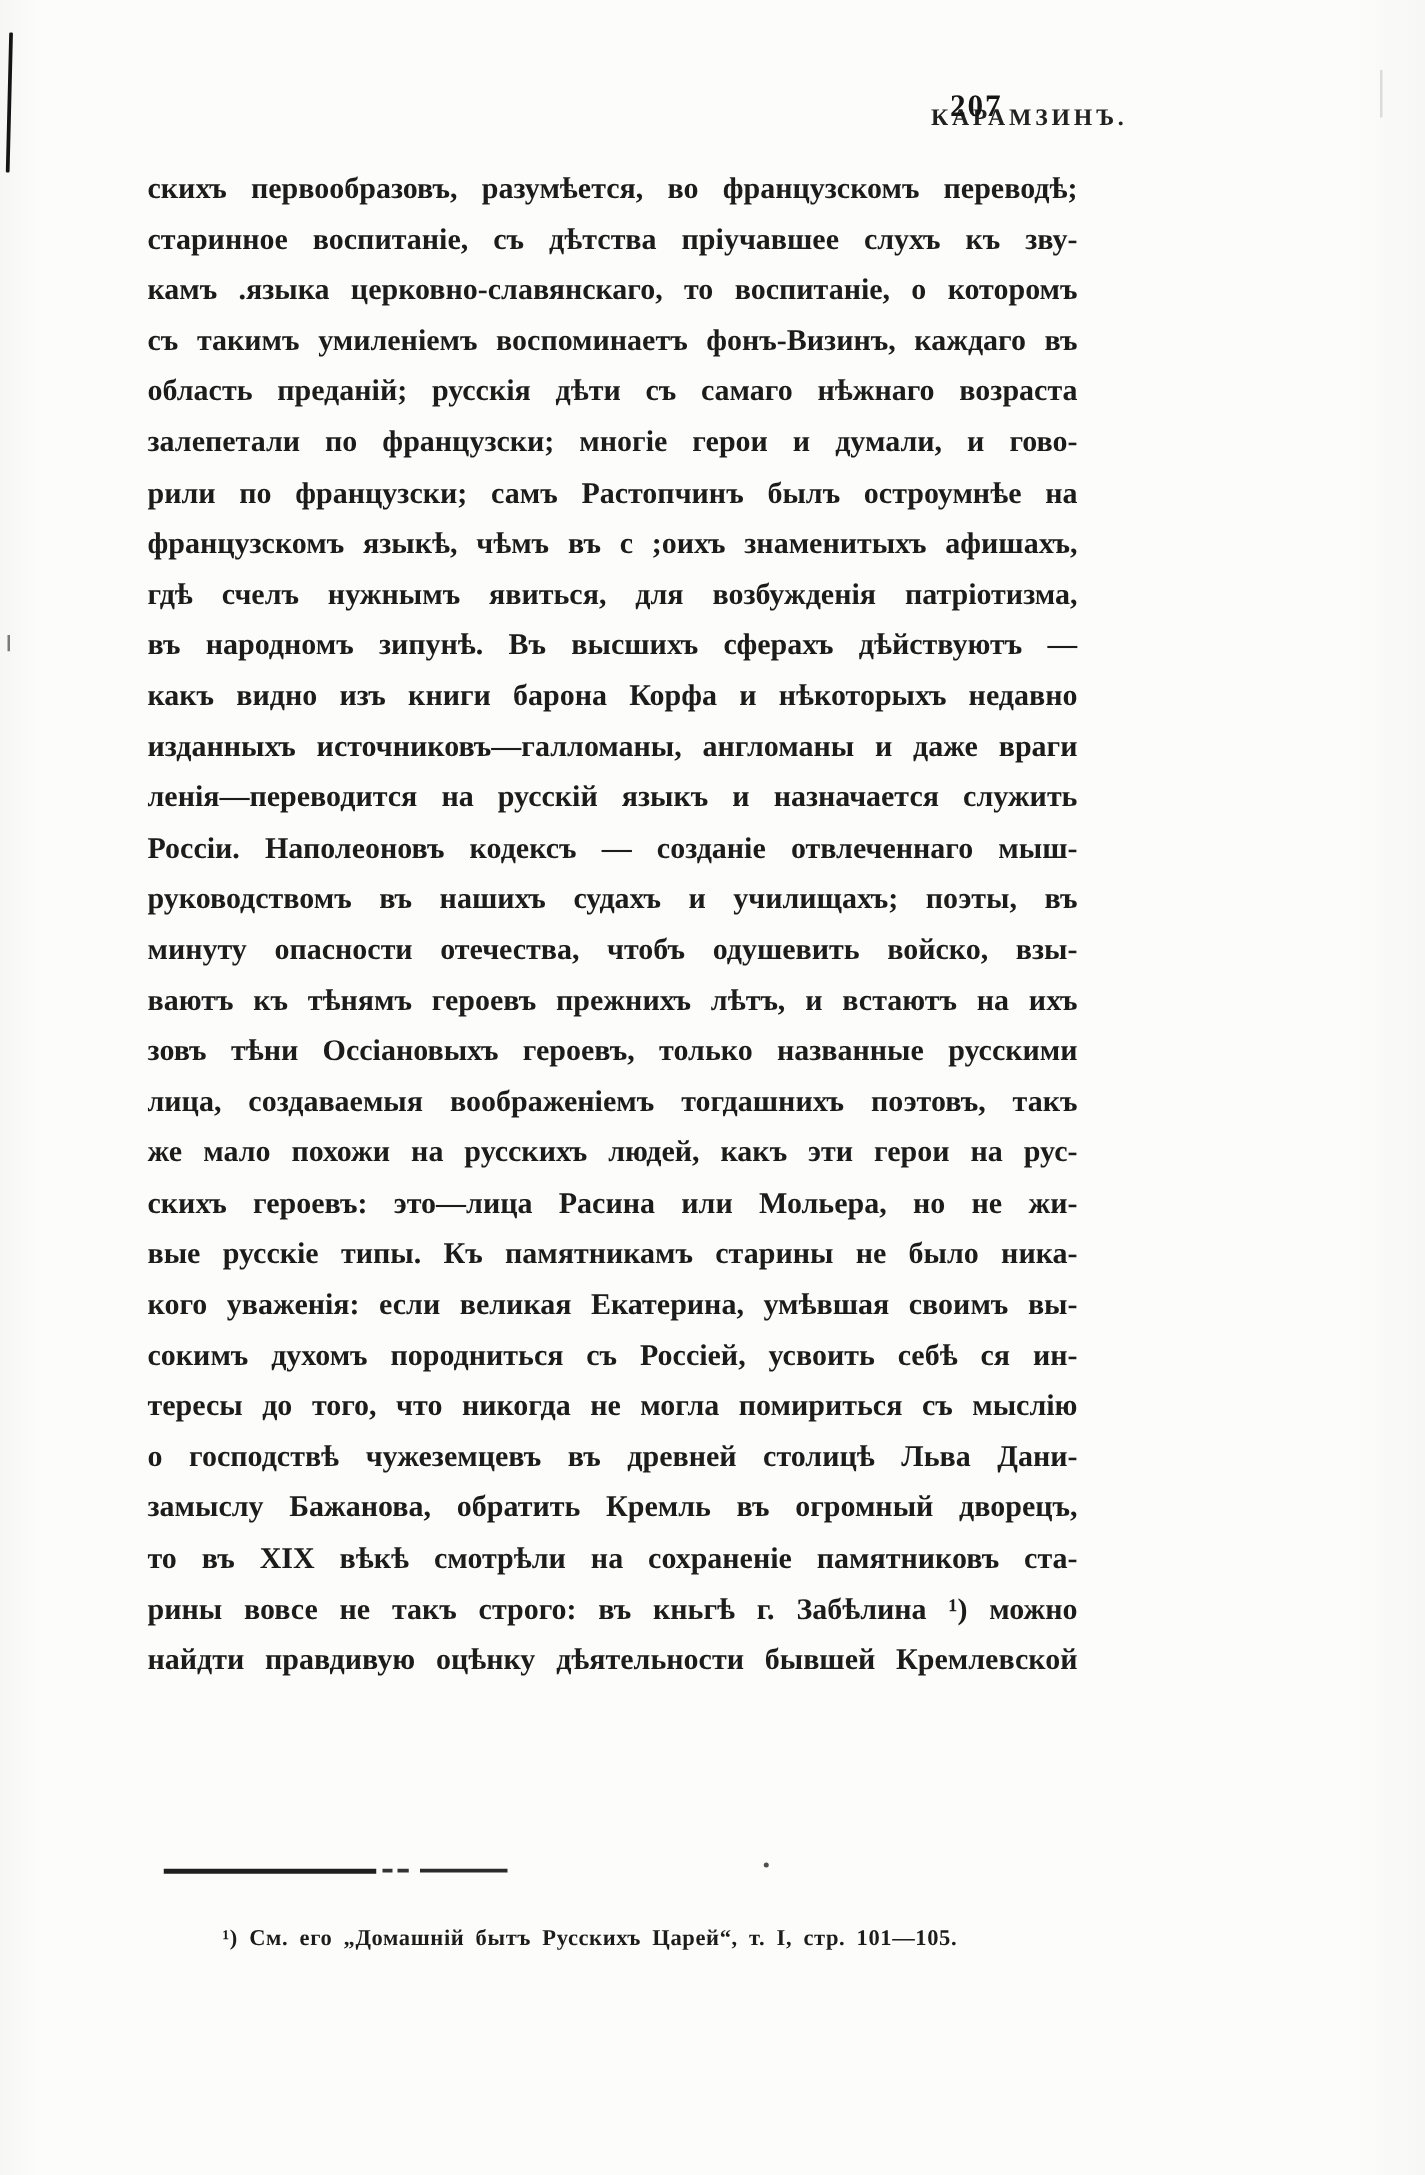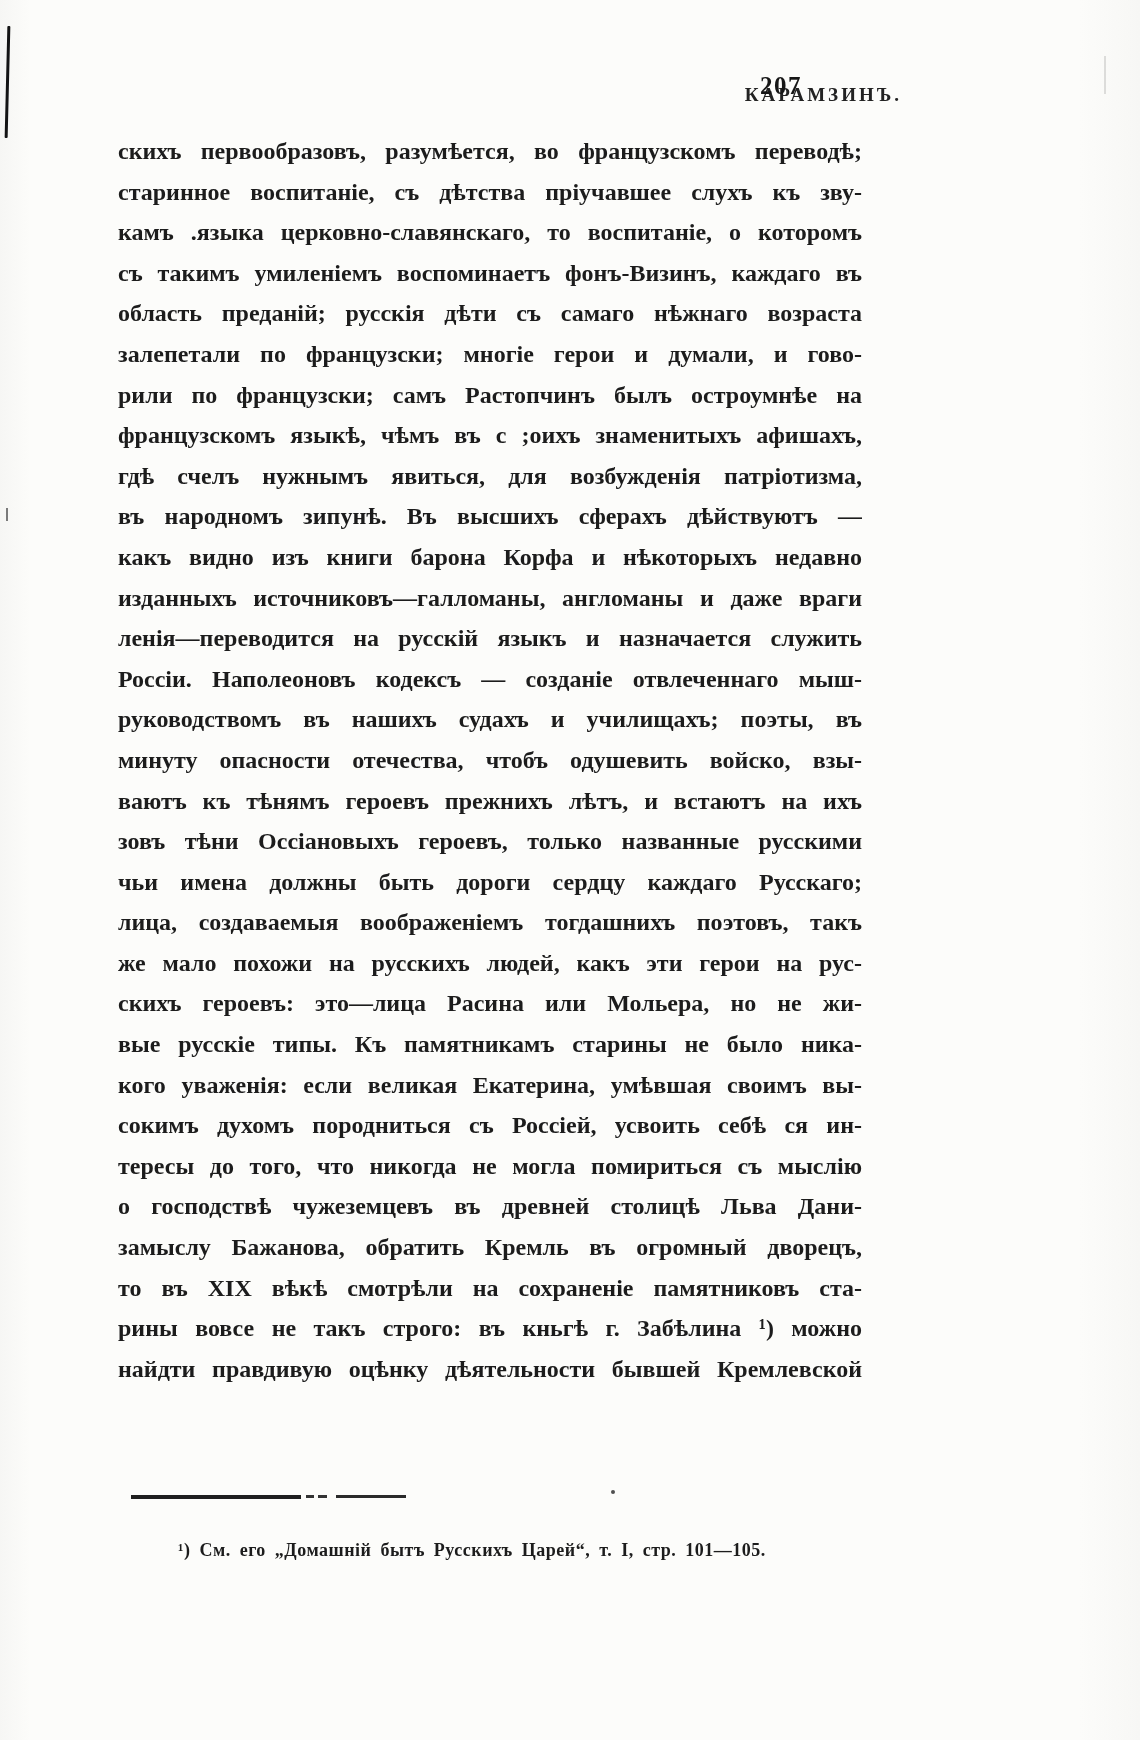"чьи имена должны быть дороги" div.line { html: <div>чьи имена должны быть дороги сердцу каждаго Русскаго;</div> -> none }
